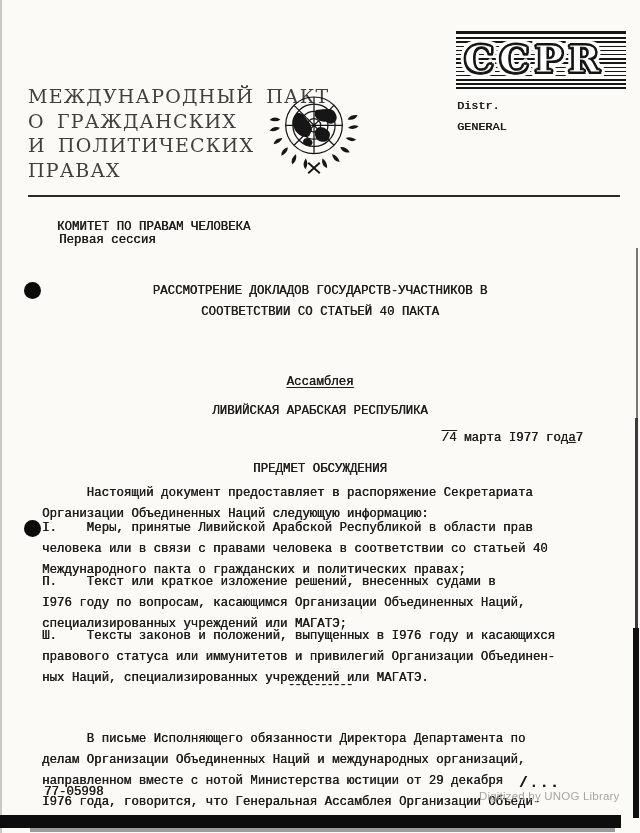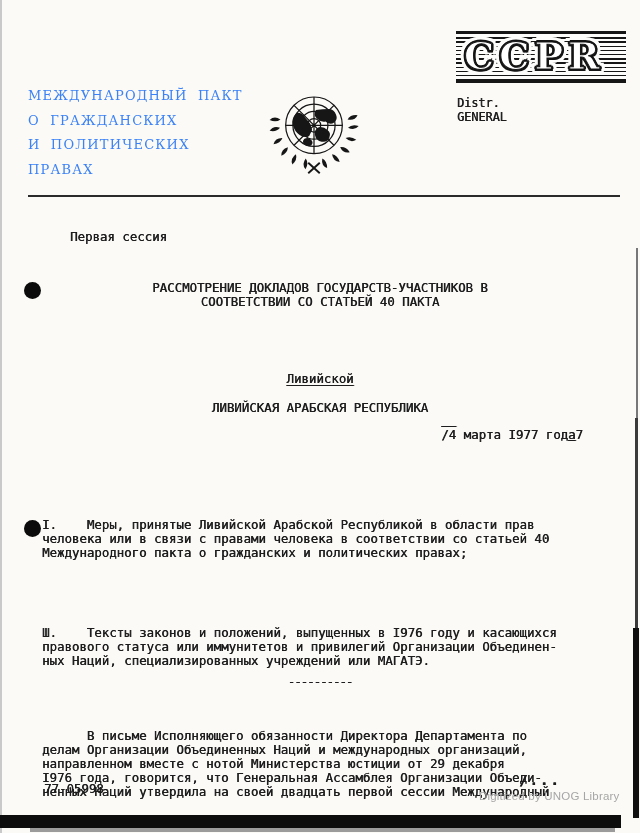"CCPR" .ccpr { height: 52px -> 58px }
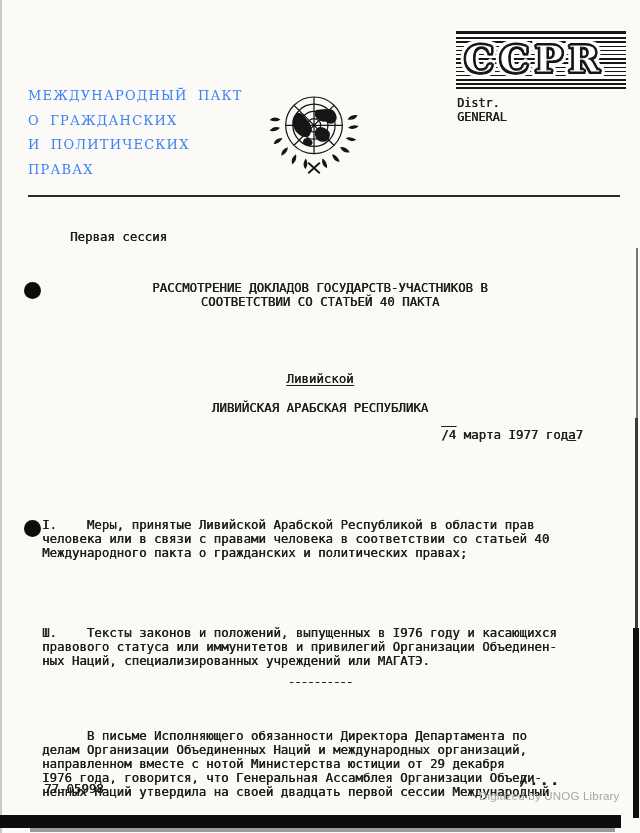"МЕЖДУНАРОДНЫЙ ПАКТ" .serif-title { color: #3b82f6 -> #404040; font-size: 13px -> 19px }
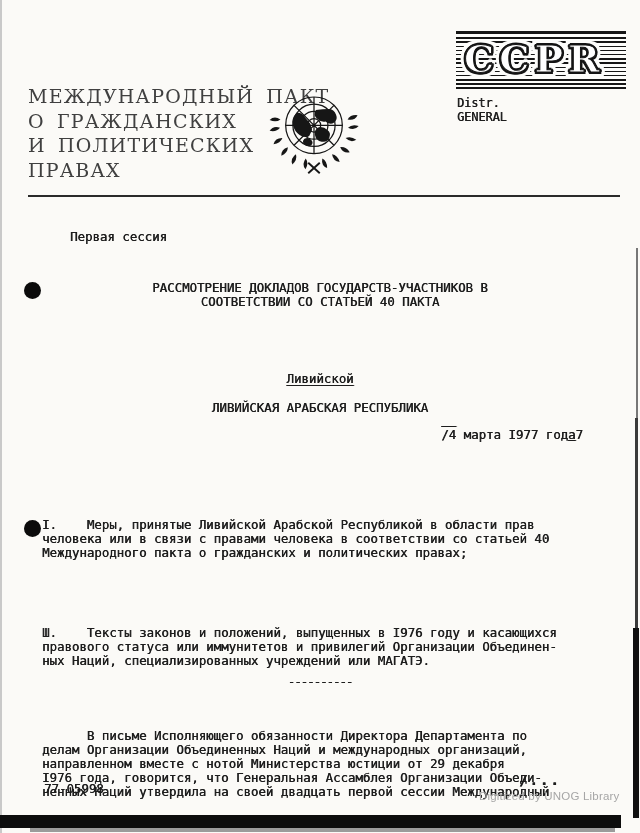"Distr." .tw { font-family: none -> Liberation Mono, monospace; line-height: 14px -> 21px }
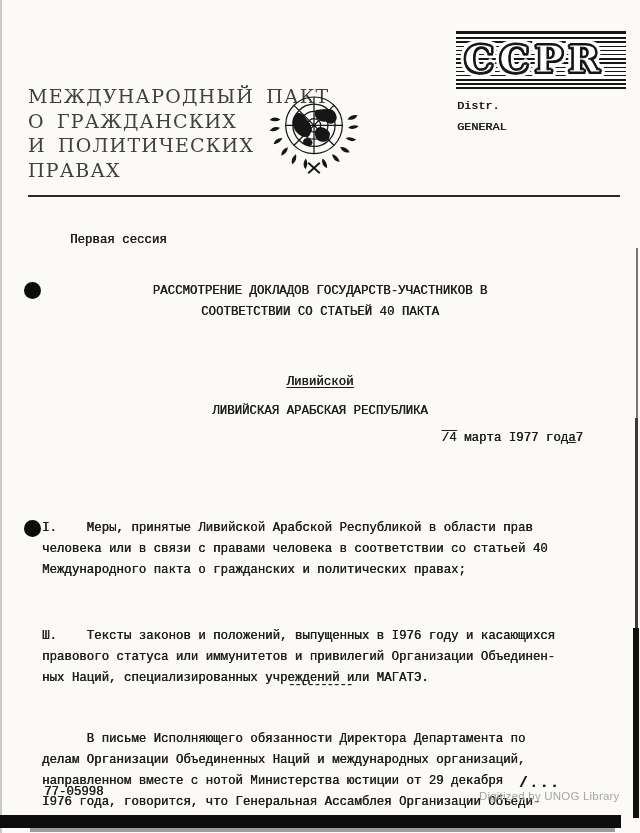"КОМИТЕТ ПО ПРАВАМ ЧЕЛОВЕКА" div.abs { html: none -> <div>КОМИТЕТ ПО ПРАВАМ ЧЕЛОВЕКА</div> }
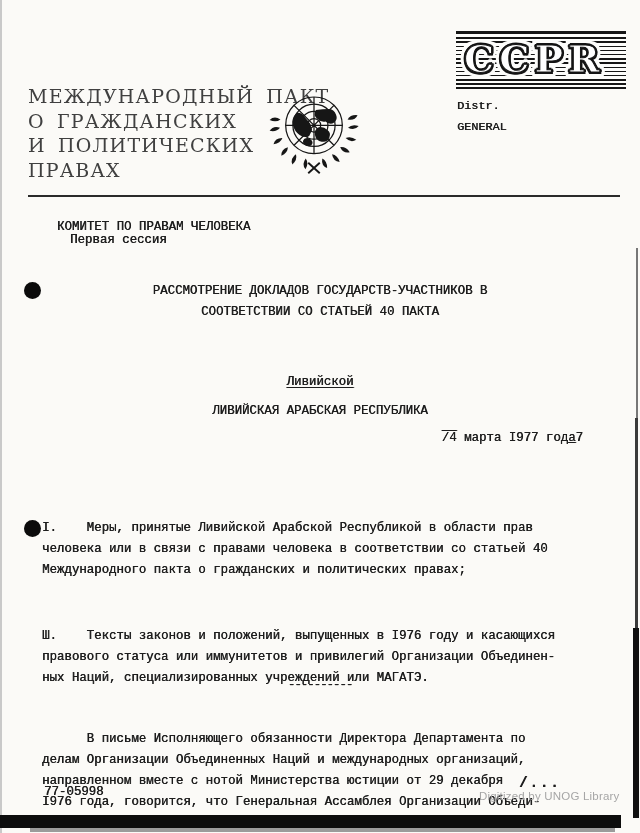"Первая сессия" div.abs { left: 70px -> 59px }
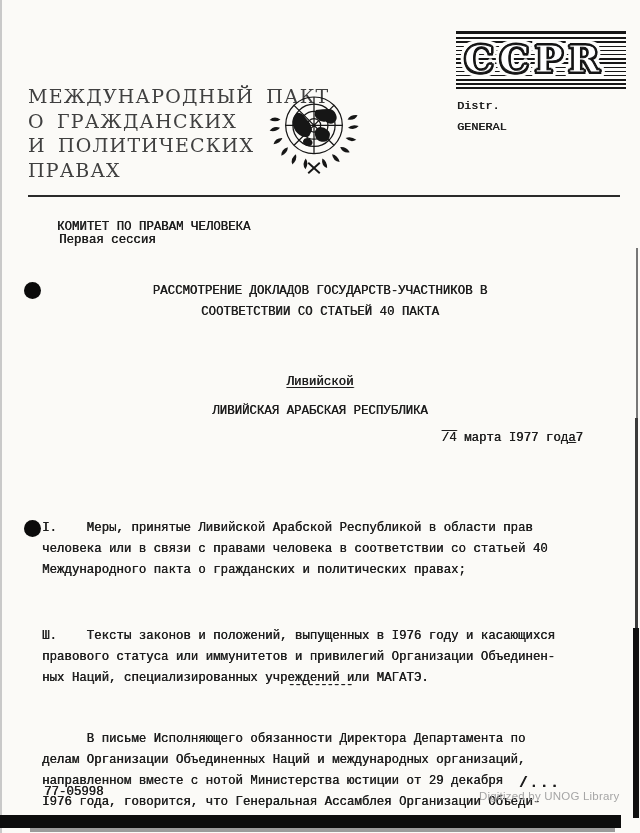"Ливийской" div.center { text: Ливийской -> Ассамблея }
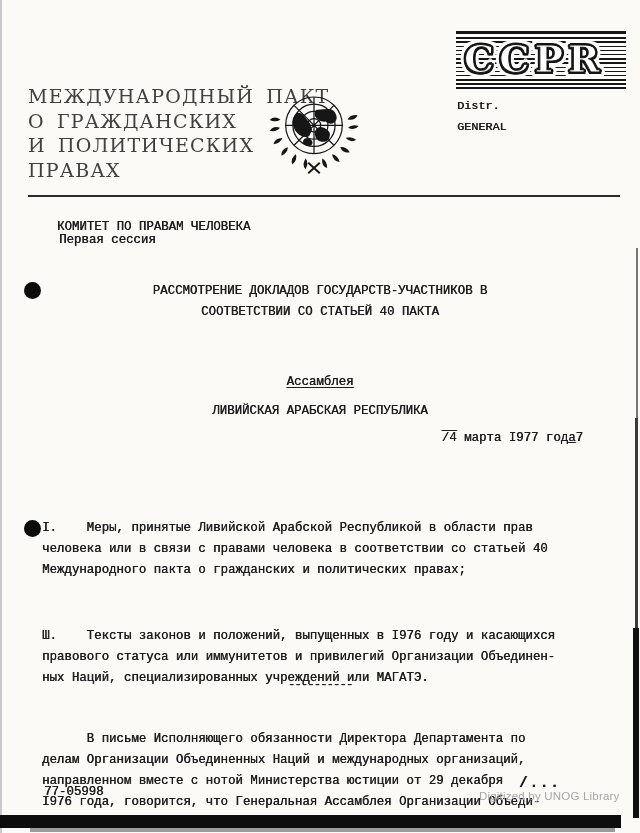"ПРЕДМЕТ ОБСУЖДЕНИЯ" div.center { html: none -> <div>ПРЕДМЕТ ОБСУЖДЕНИЯ</div> }
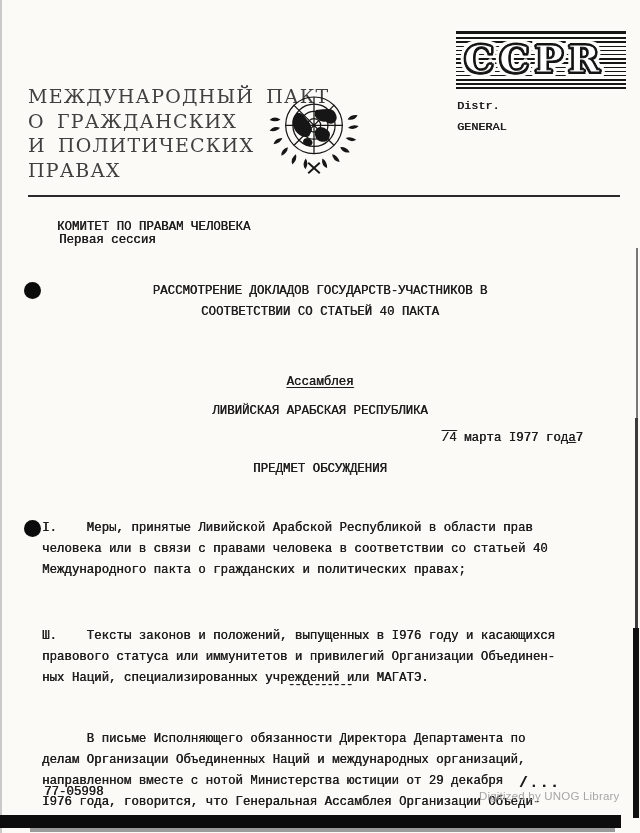"Настоящий документ предоставляет в" div.block { html: none -> <div> Настоящий документ предоставляет в распоряжение Секретариата Организации Объединенных Наций следующую информацию:</div> }
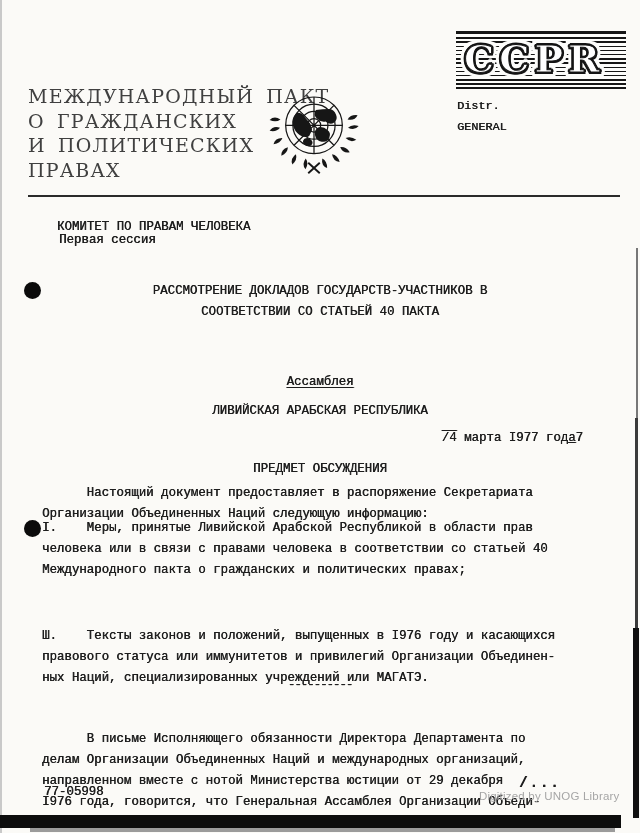"П. Текст или краткое изложение" div.block { html: none -> <div>П. Текст или краткое изложение решений, внесенных судами в I976 году по вопросам, касающимся Организации Объединенных Наций, специализированных учреждений или МАГАТЭ;</div> }
